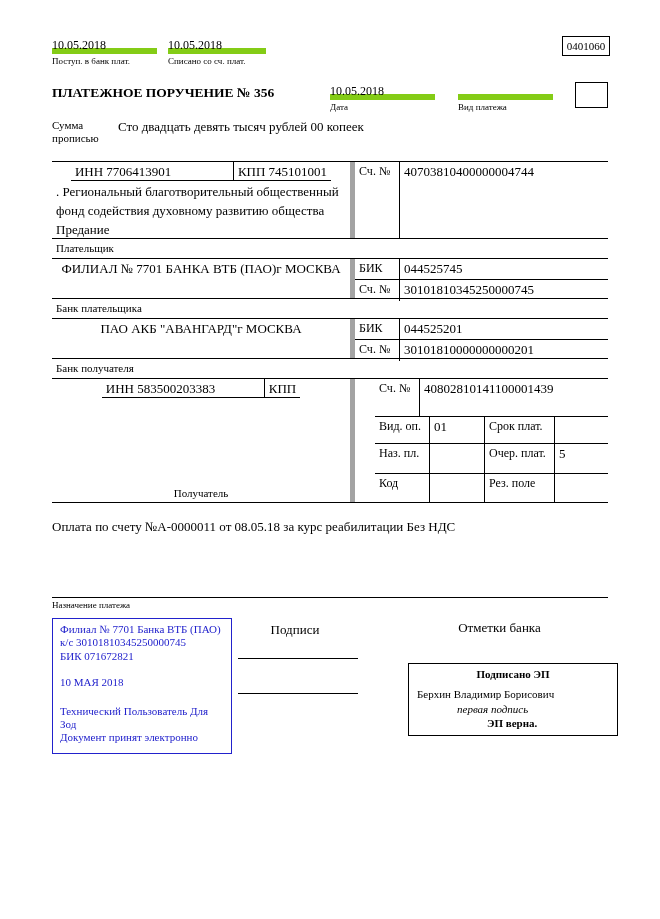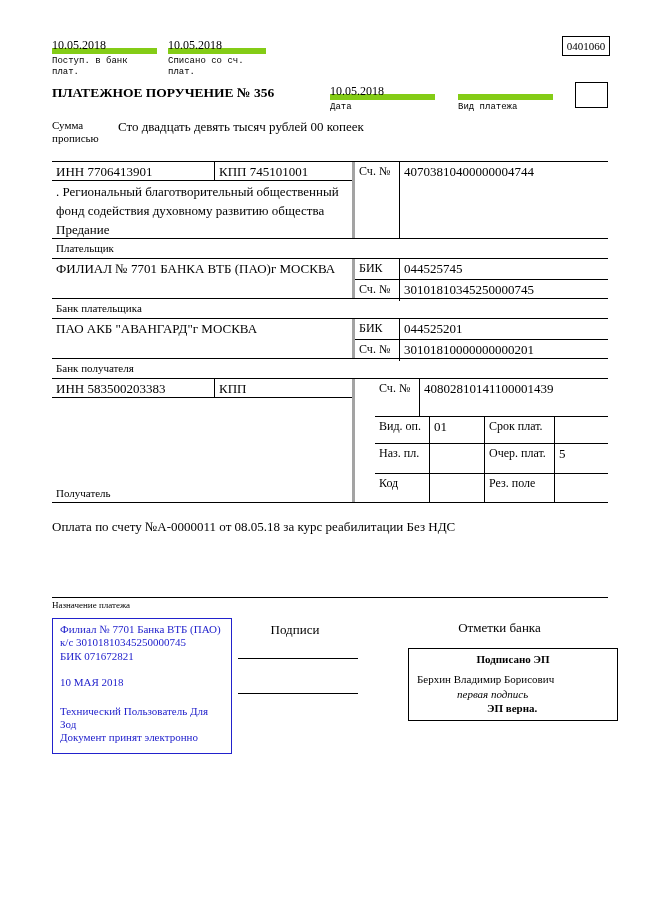"Поступ. в банк плат." .field .cap { font-family: Liberation Mono, monospace -> none }
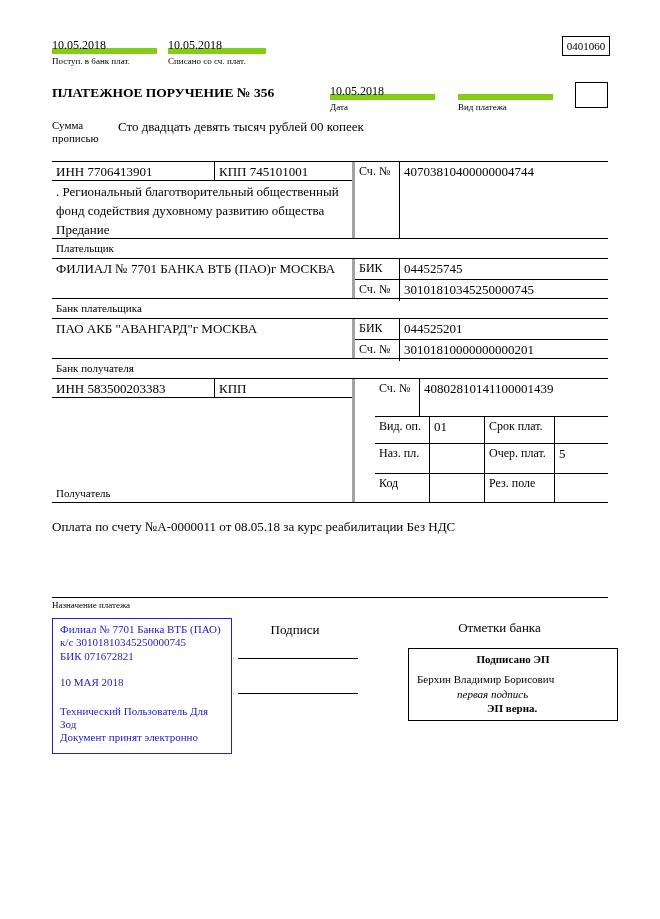"ИНН 7706413901" .leftcol { align-items: none -> center; border-right: 3px solid #a3a3a3 -> 5px solid #a3a3a3 }
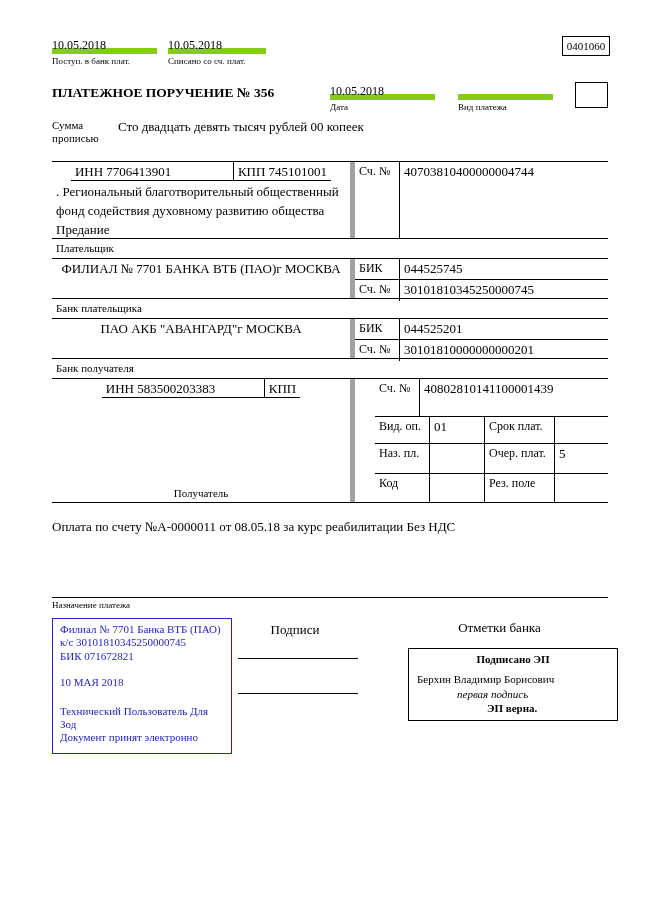"Подписано ЭП" div.abs { top: 648px -> 663px }
